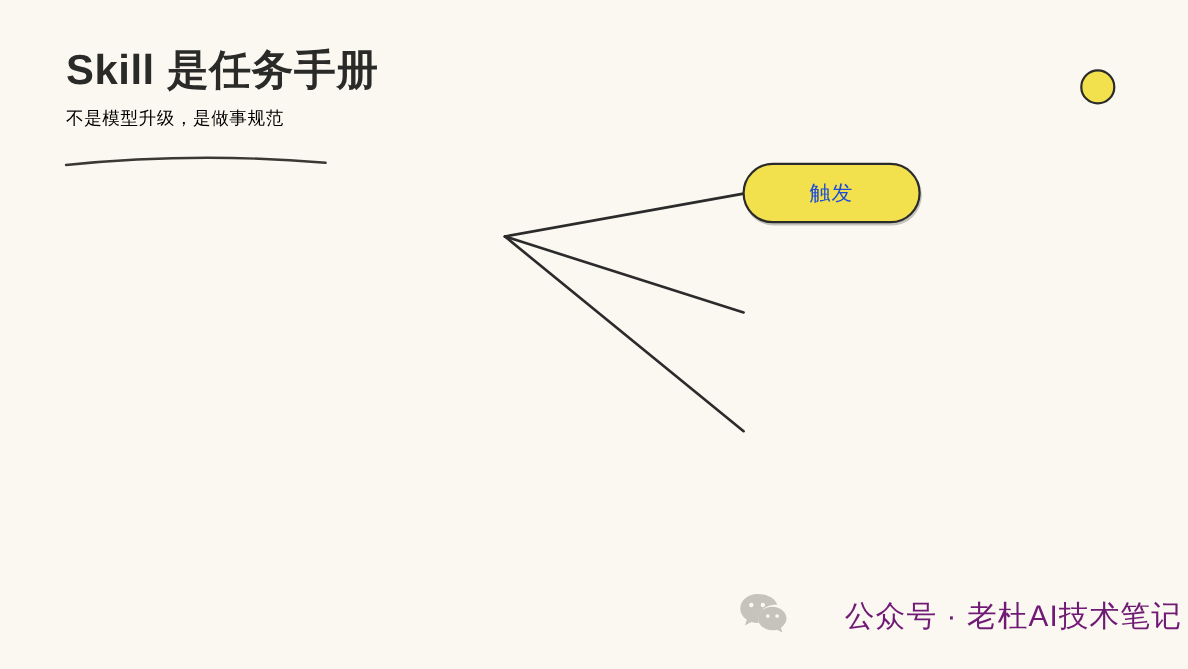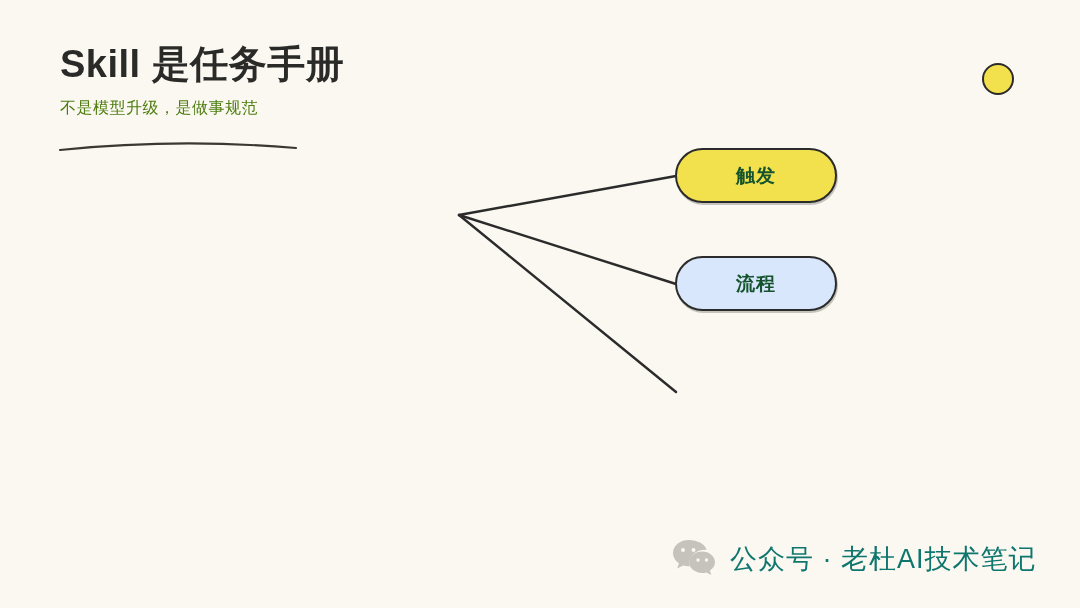"不是模型升级，是做事规范" #subtitle { color: #4d7c0f -> #000000 }
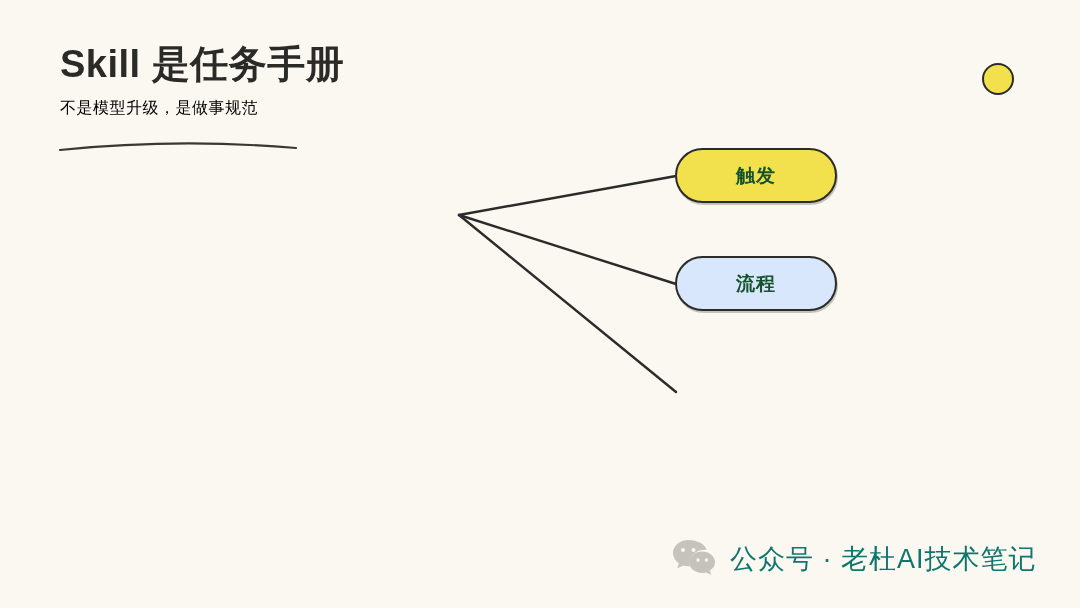"触发" .node { color: #14532d -> #1d4ed8; font-weight: bold -> normal }
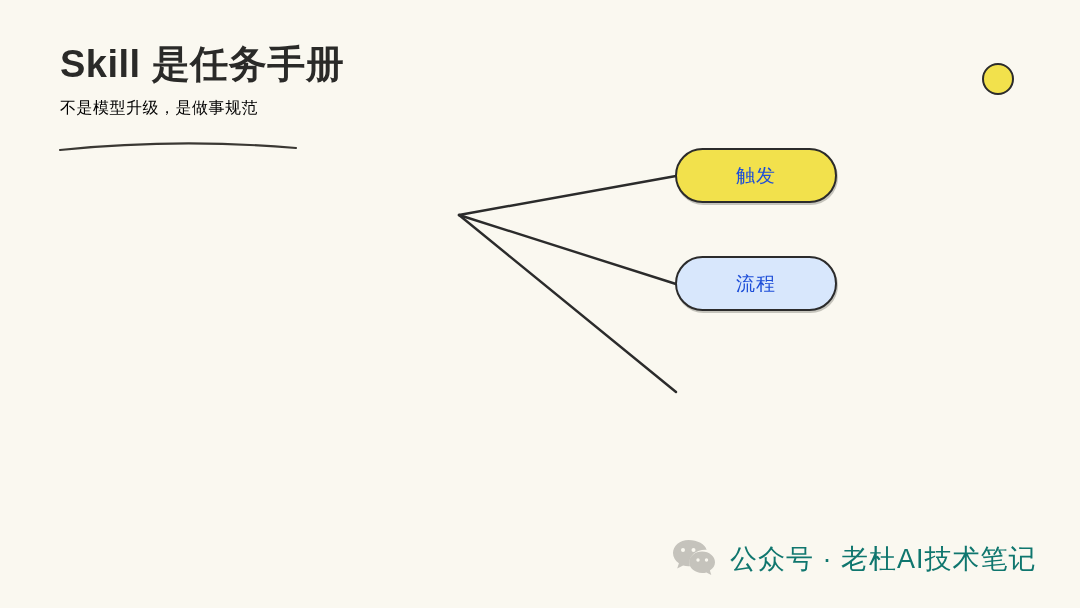"流程" div.node { html: <div>流程</div> -> none }
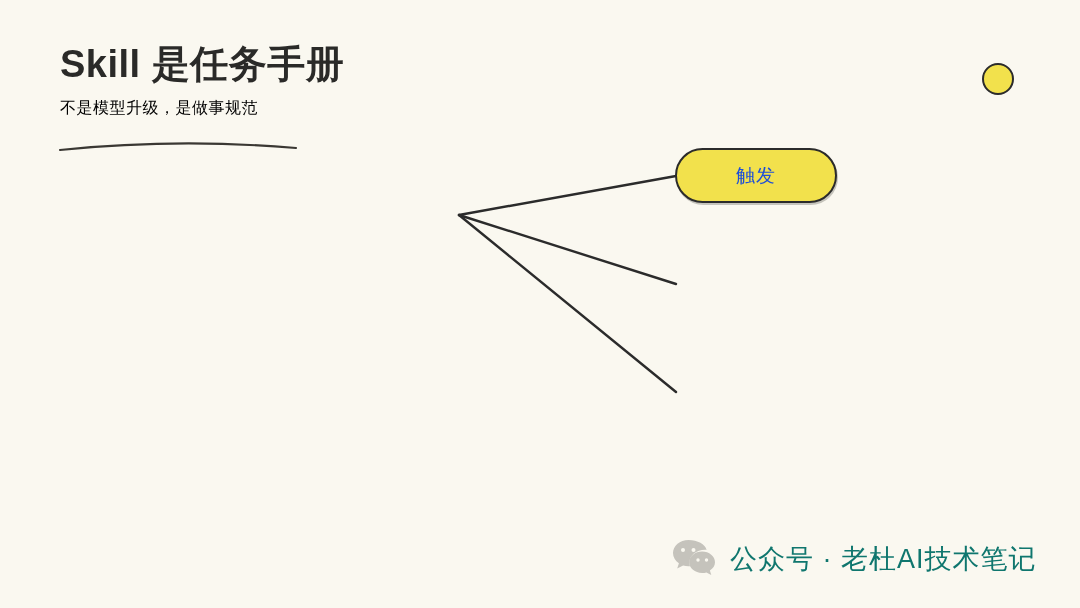"公众号 · 老杜AI技术笔记" #footer-text { color: #0f766e -> #701a75; margin-left: none -> 38px }
